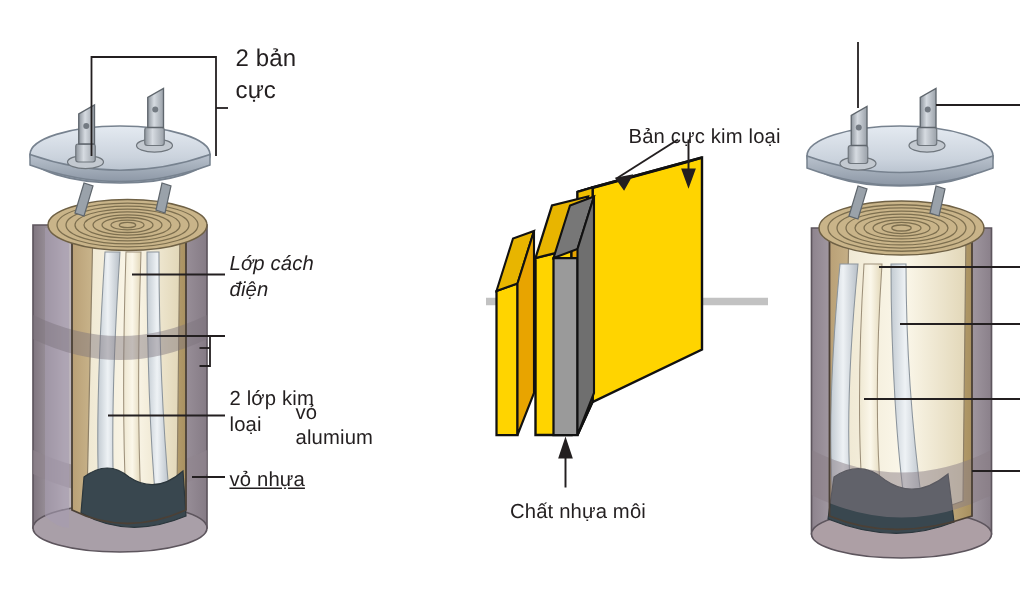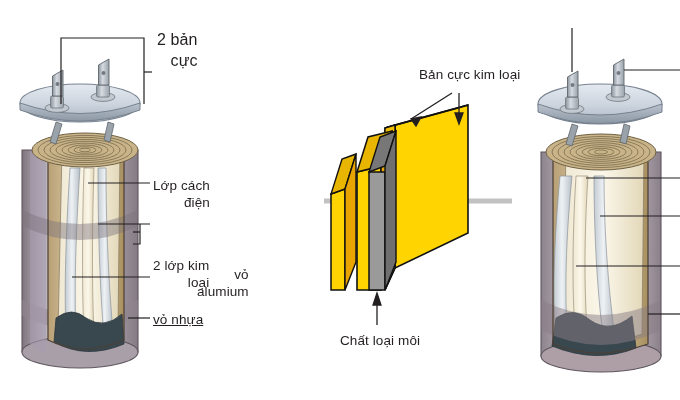"2 bản" #stage { text-align: right -> none }
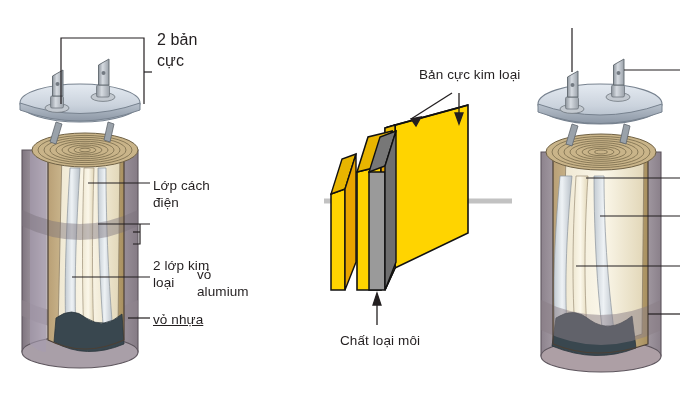"Bản cực kim loại" div.lbl { top: 66px -> 82px }
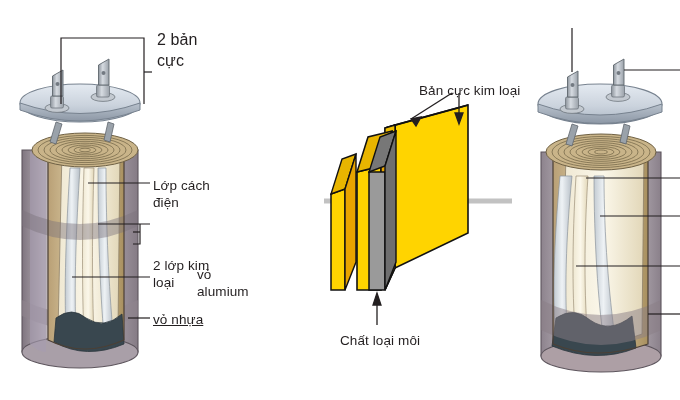"Lớp cách" div.lbl { font-style: none -> italic; top: 177px -> 167px }
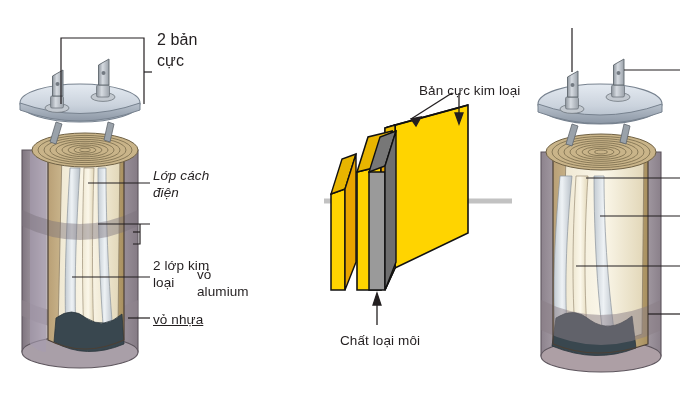"Chất loại môi" div.lbl { text: loại -> nhựa }
